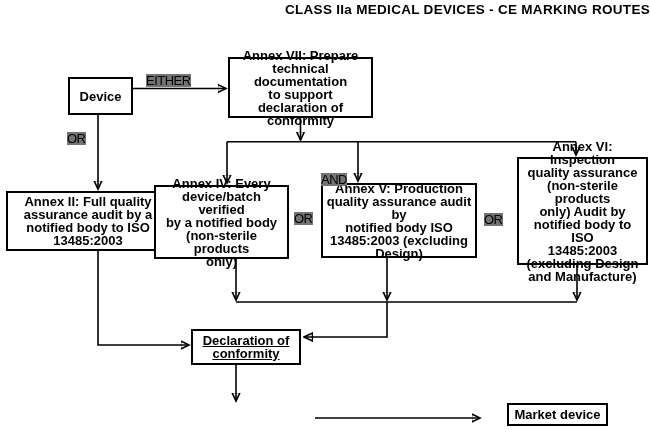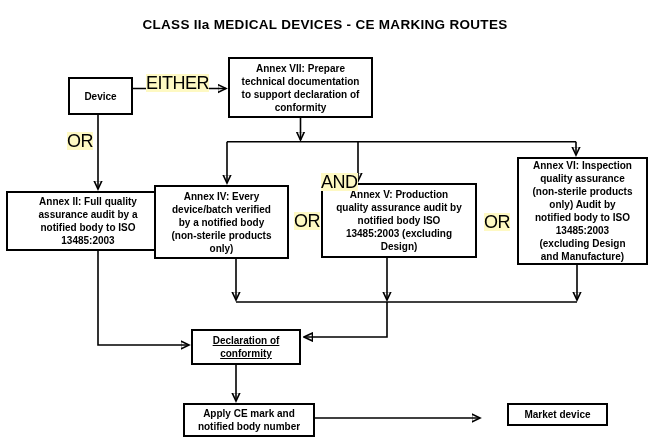"CLASS IIa MEDICAL DEVICES -" .title { text-align: center -> right; top: 17px -> 2px }
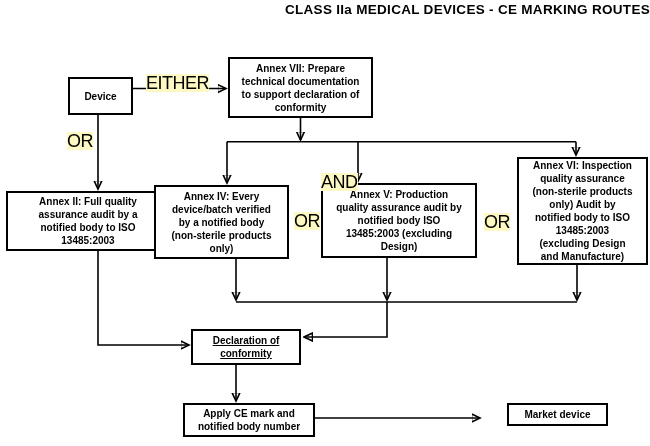"Annex VII: Prepare" .node { font-size: 10px -> 13px }
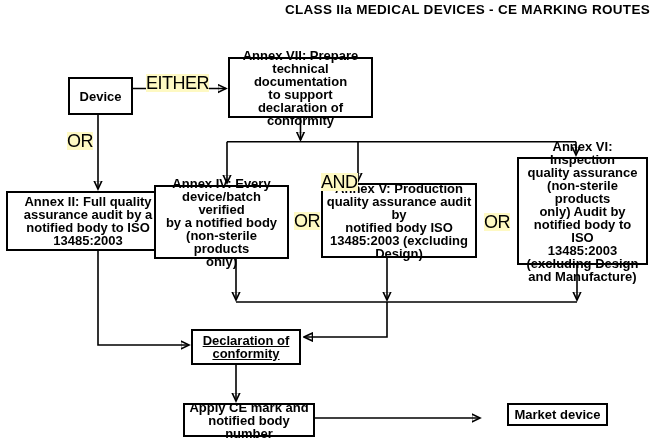"EITHER" .flow-label { background: #fef9c3 -> #737373; font-size: 18px -> 13px }
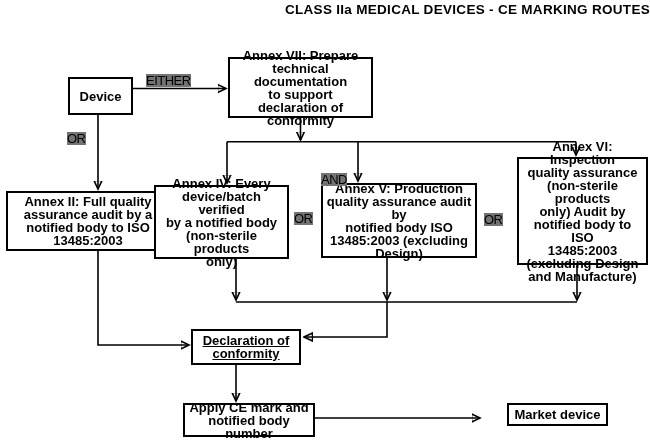"Apply CE mark and" div.node { html: <div>Apply CE mark and notified body number</div> -> none }
